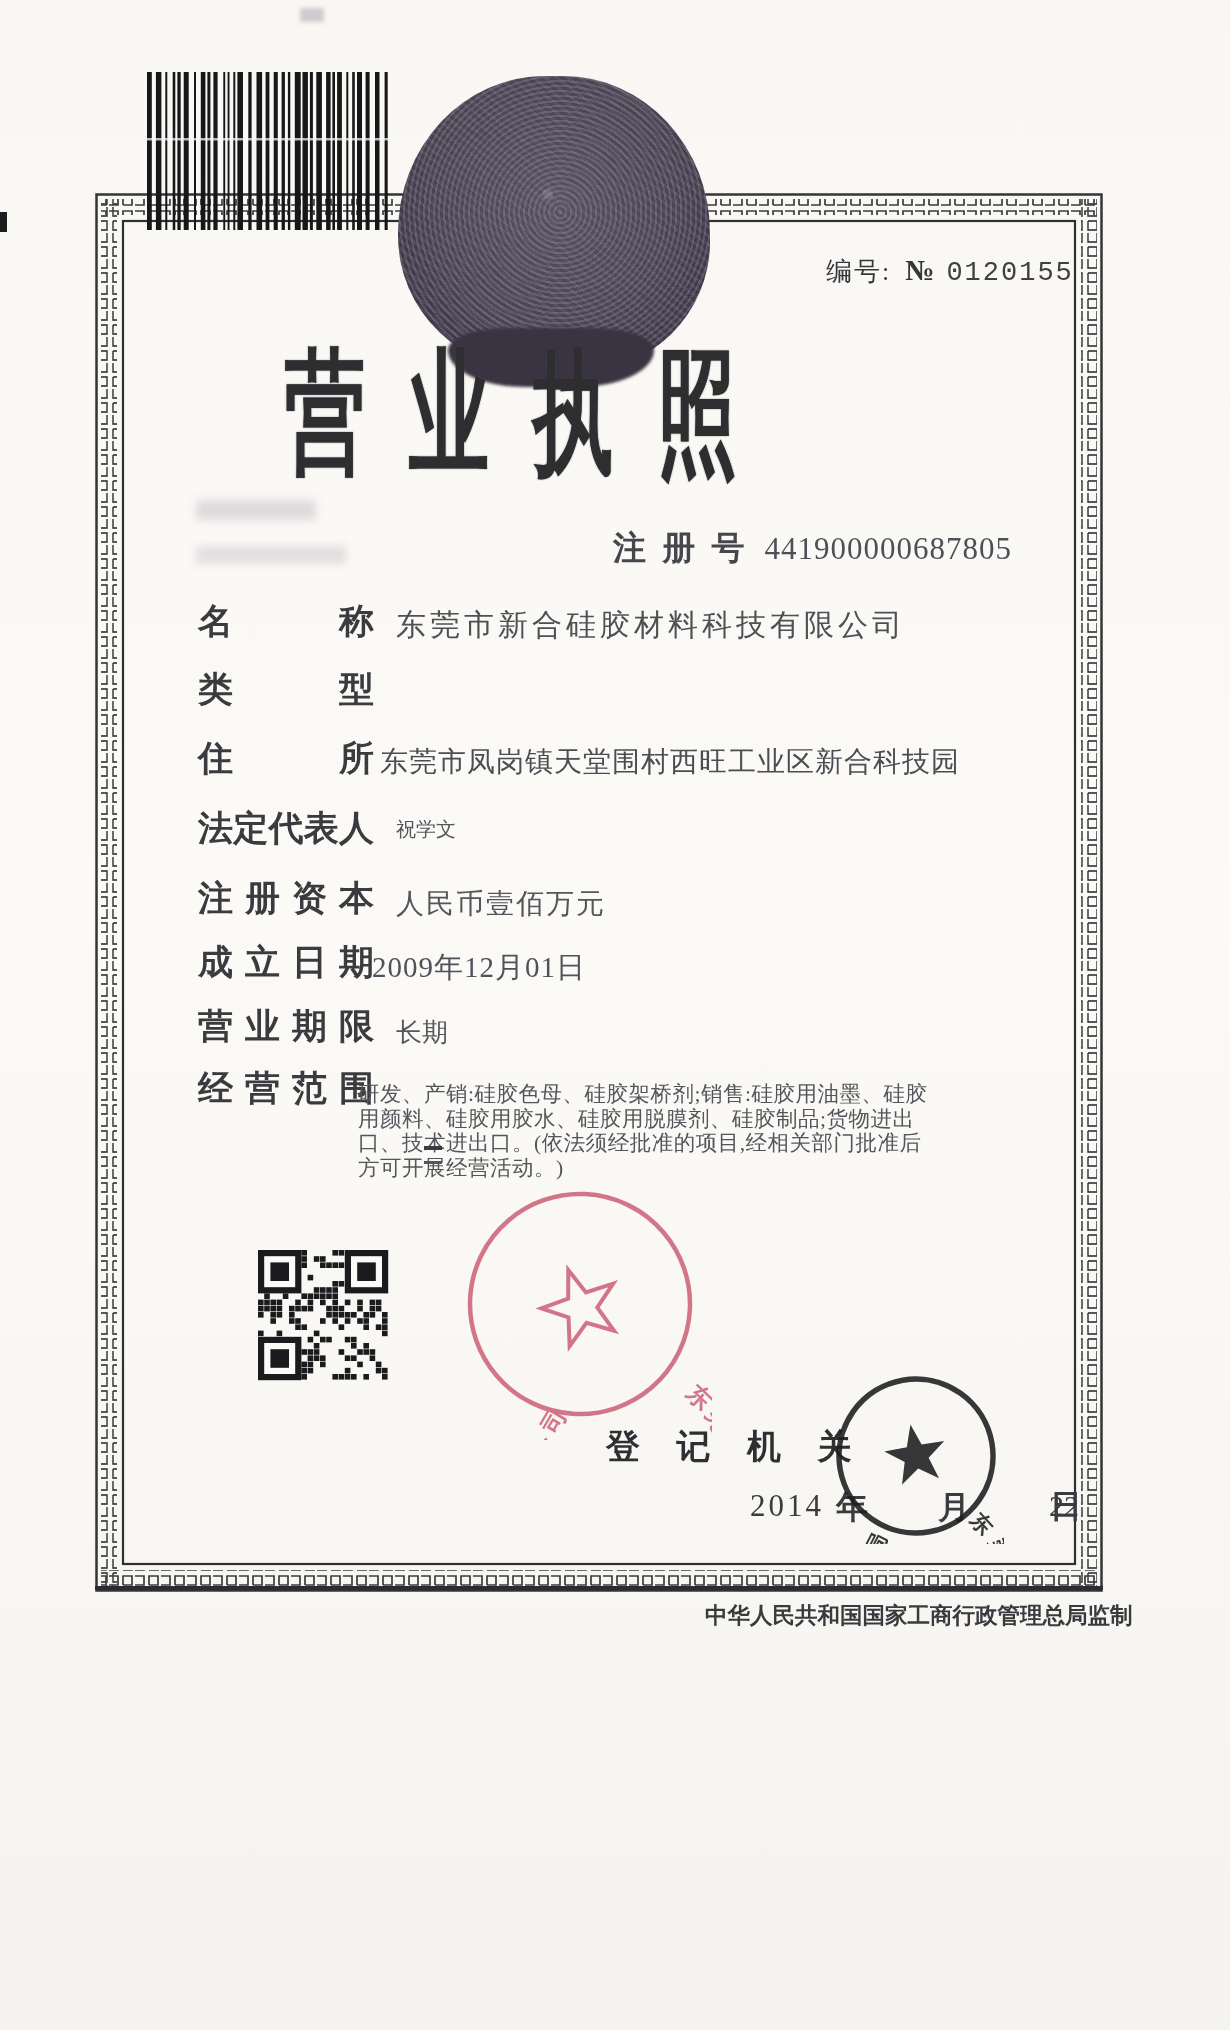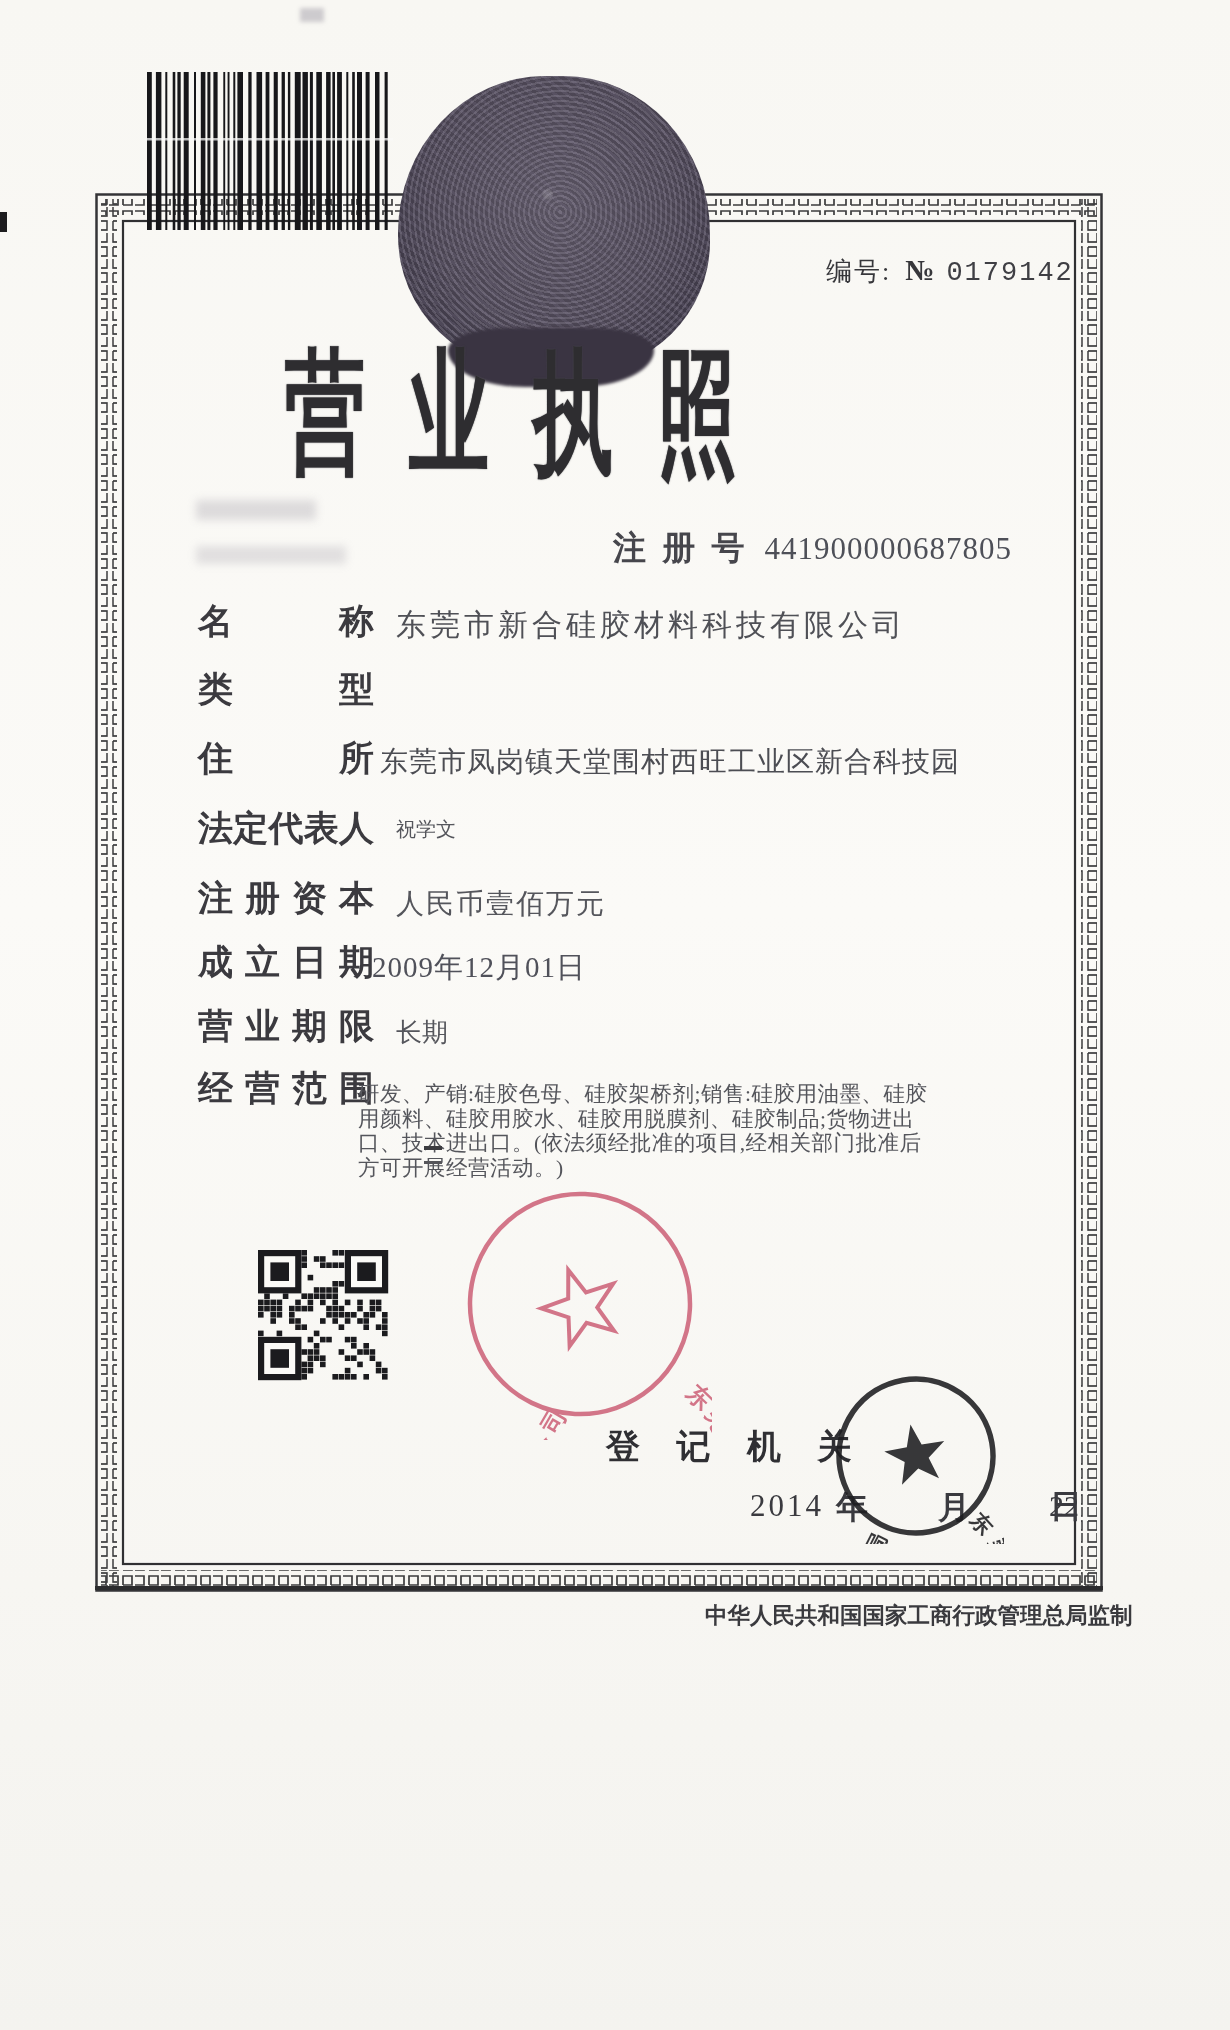"0179142" span.serial-num { text: 0179142 -> 0120155 }
